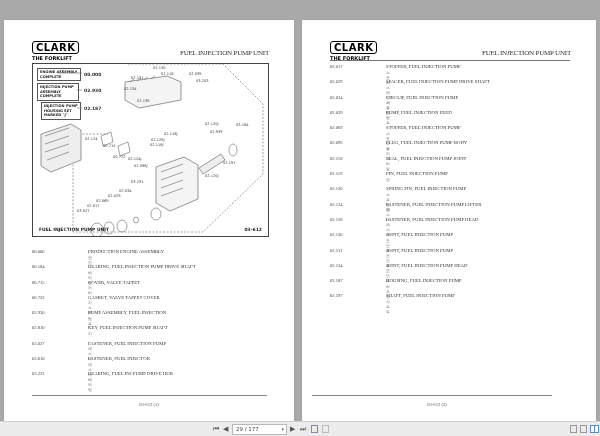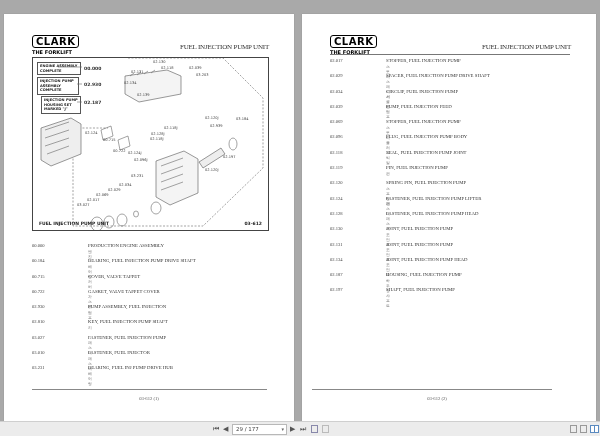"CLARK" .page { top: 14px -> 20px }
